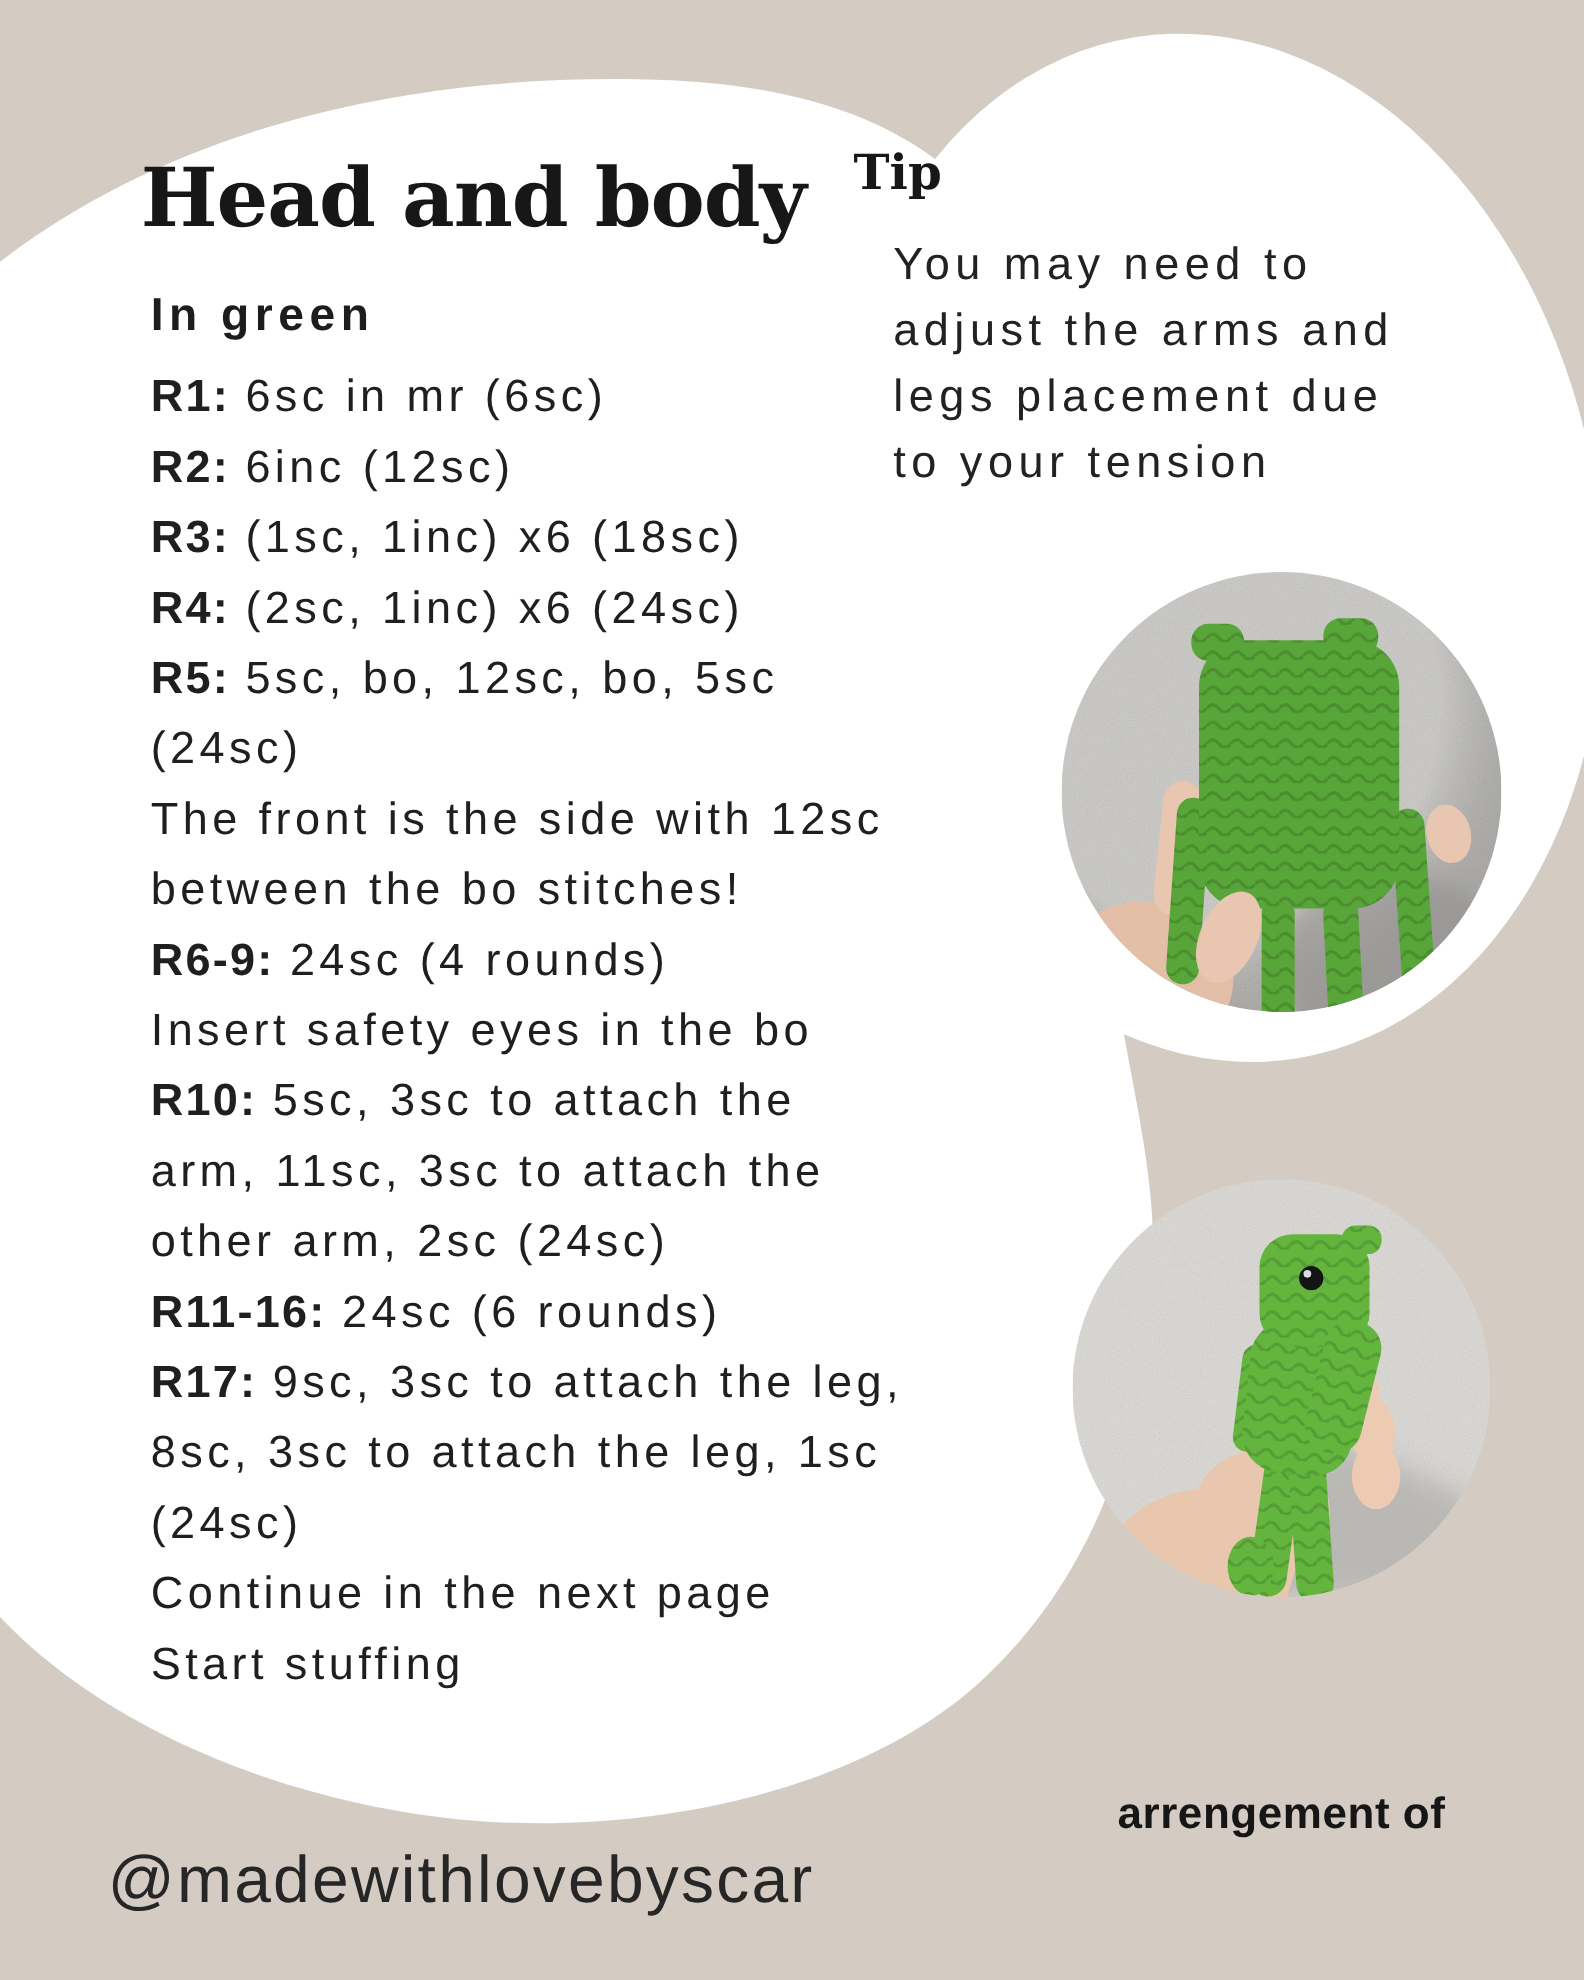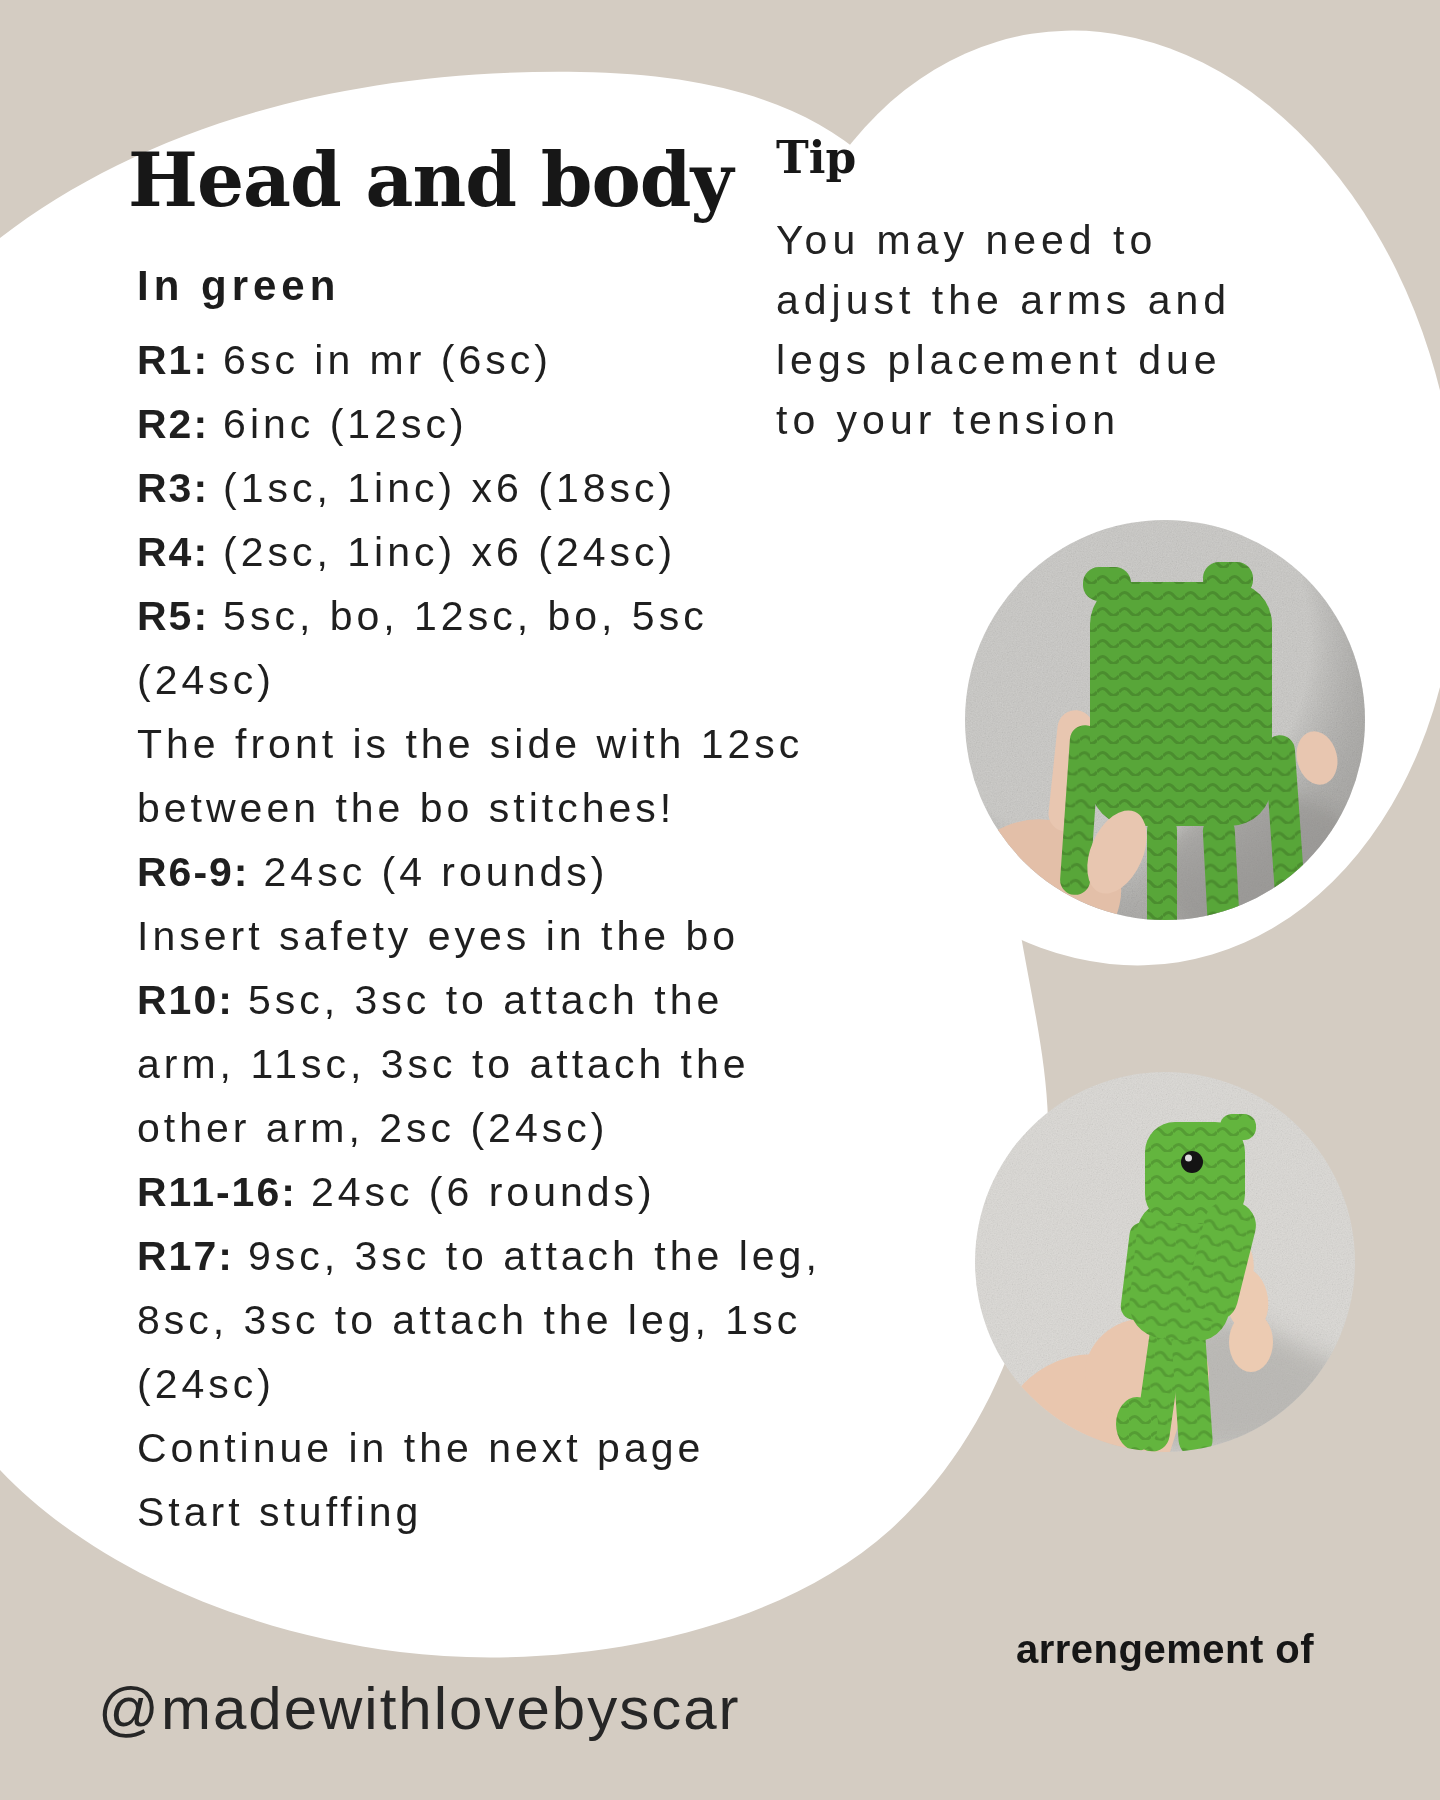"You may need to" .tip-lines { left: 776px -> 812px }
